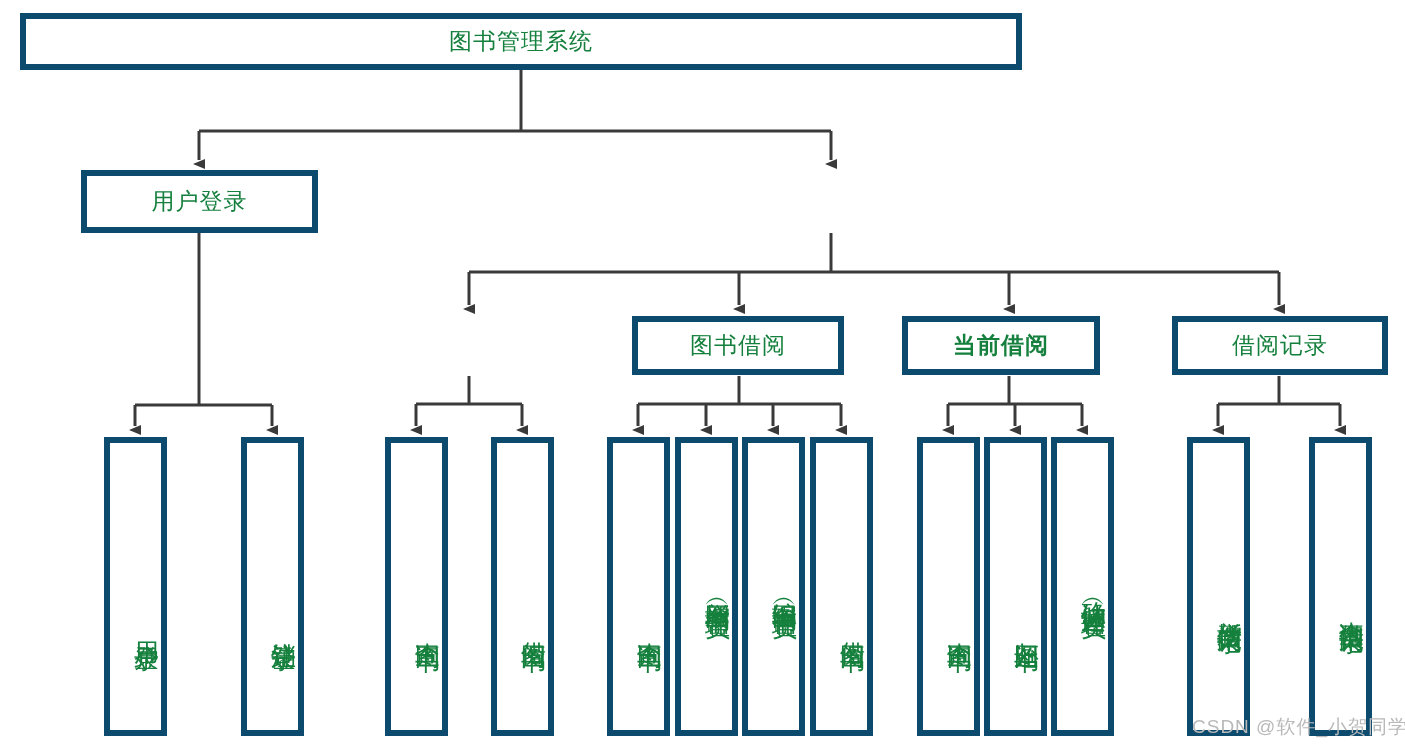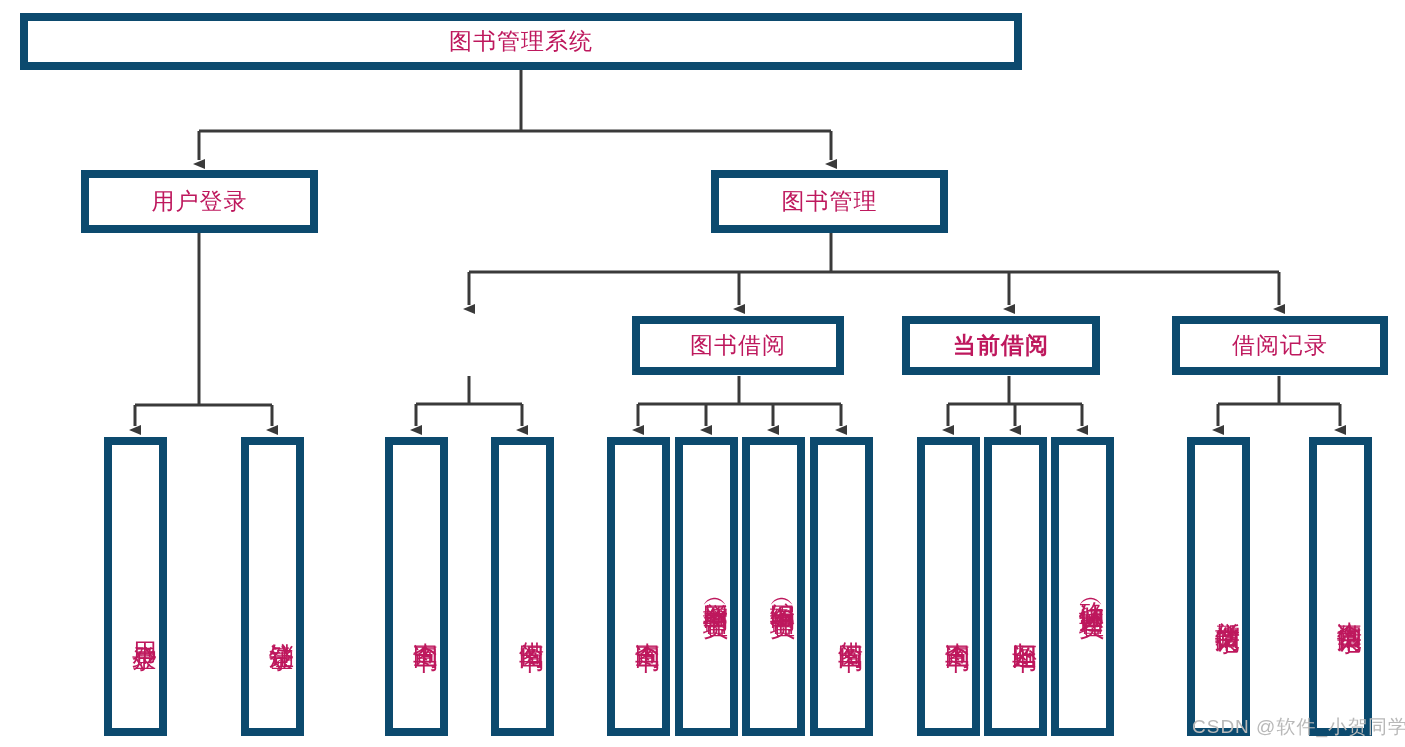"图书管理系统" .node { border: 8px solid #0c4a6e -> 6px solid #0c4a6e; color: #be185d -> #15803d }
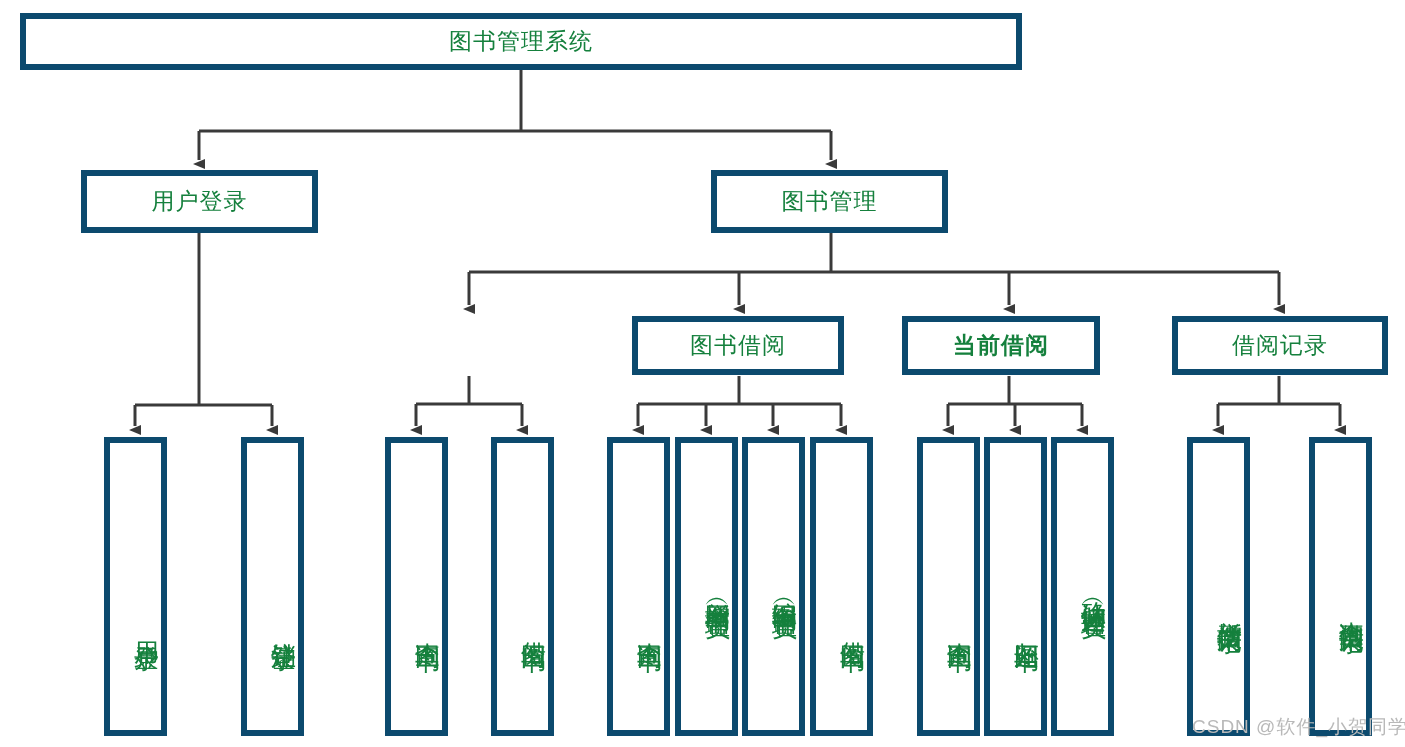"图书管理" div.node { html: <div> <span>图书管理</span> </div> -> none }
